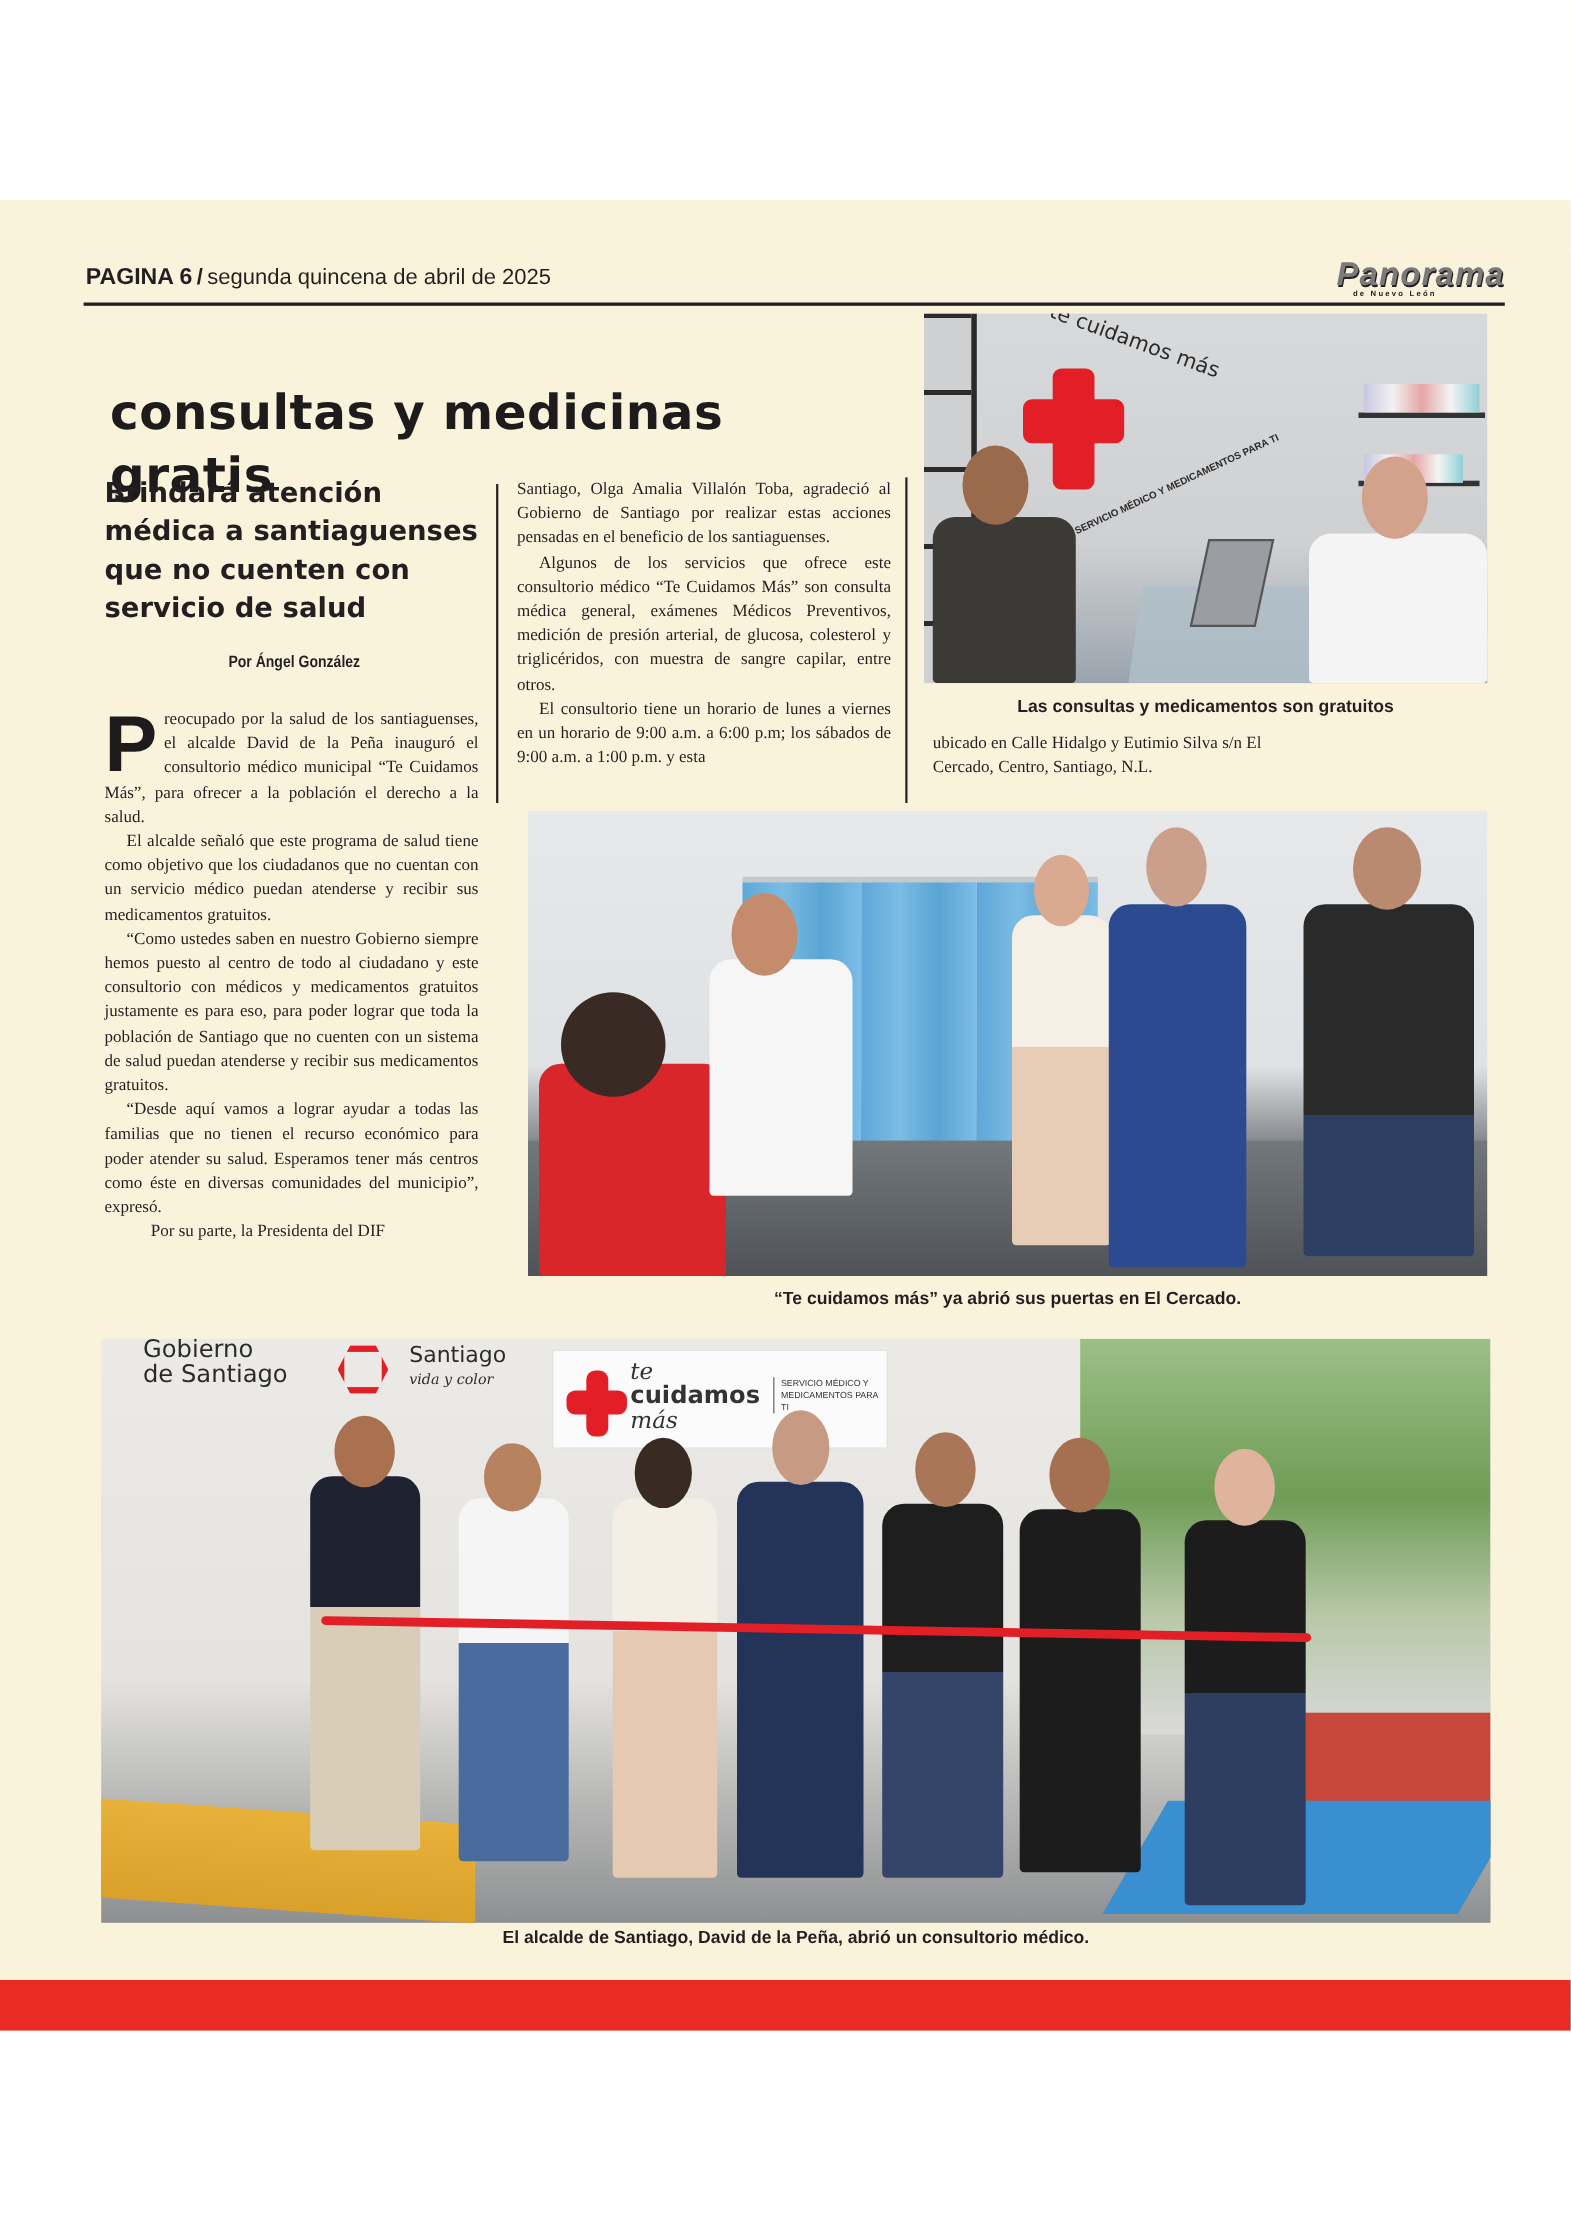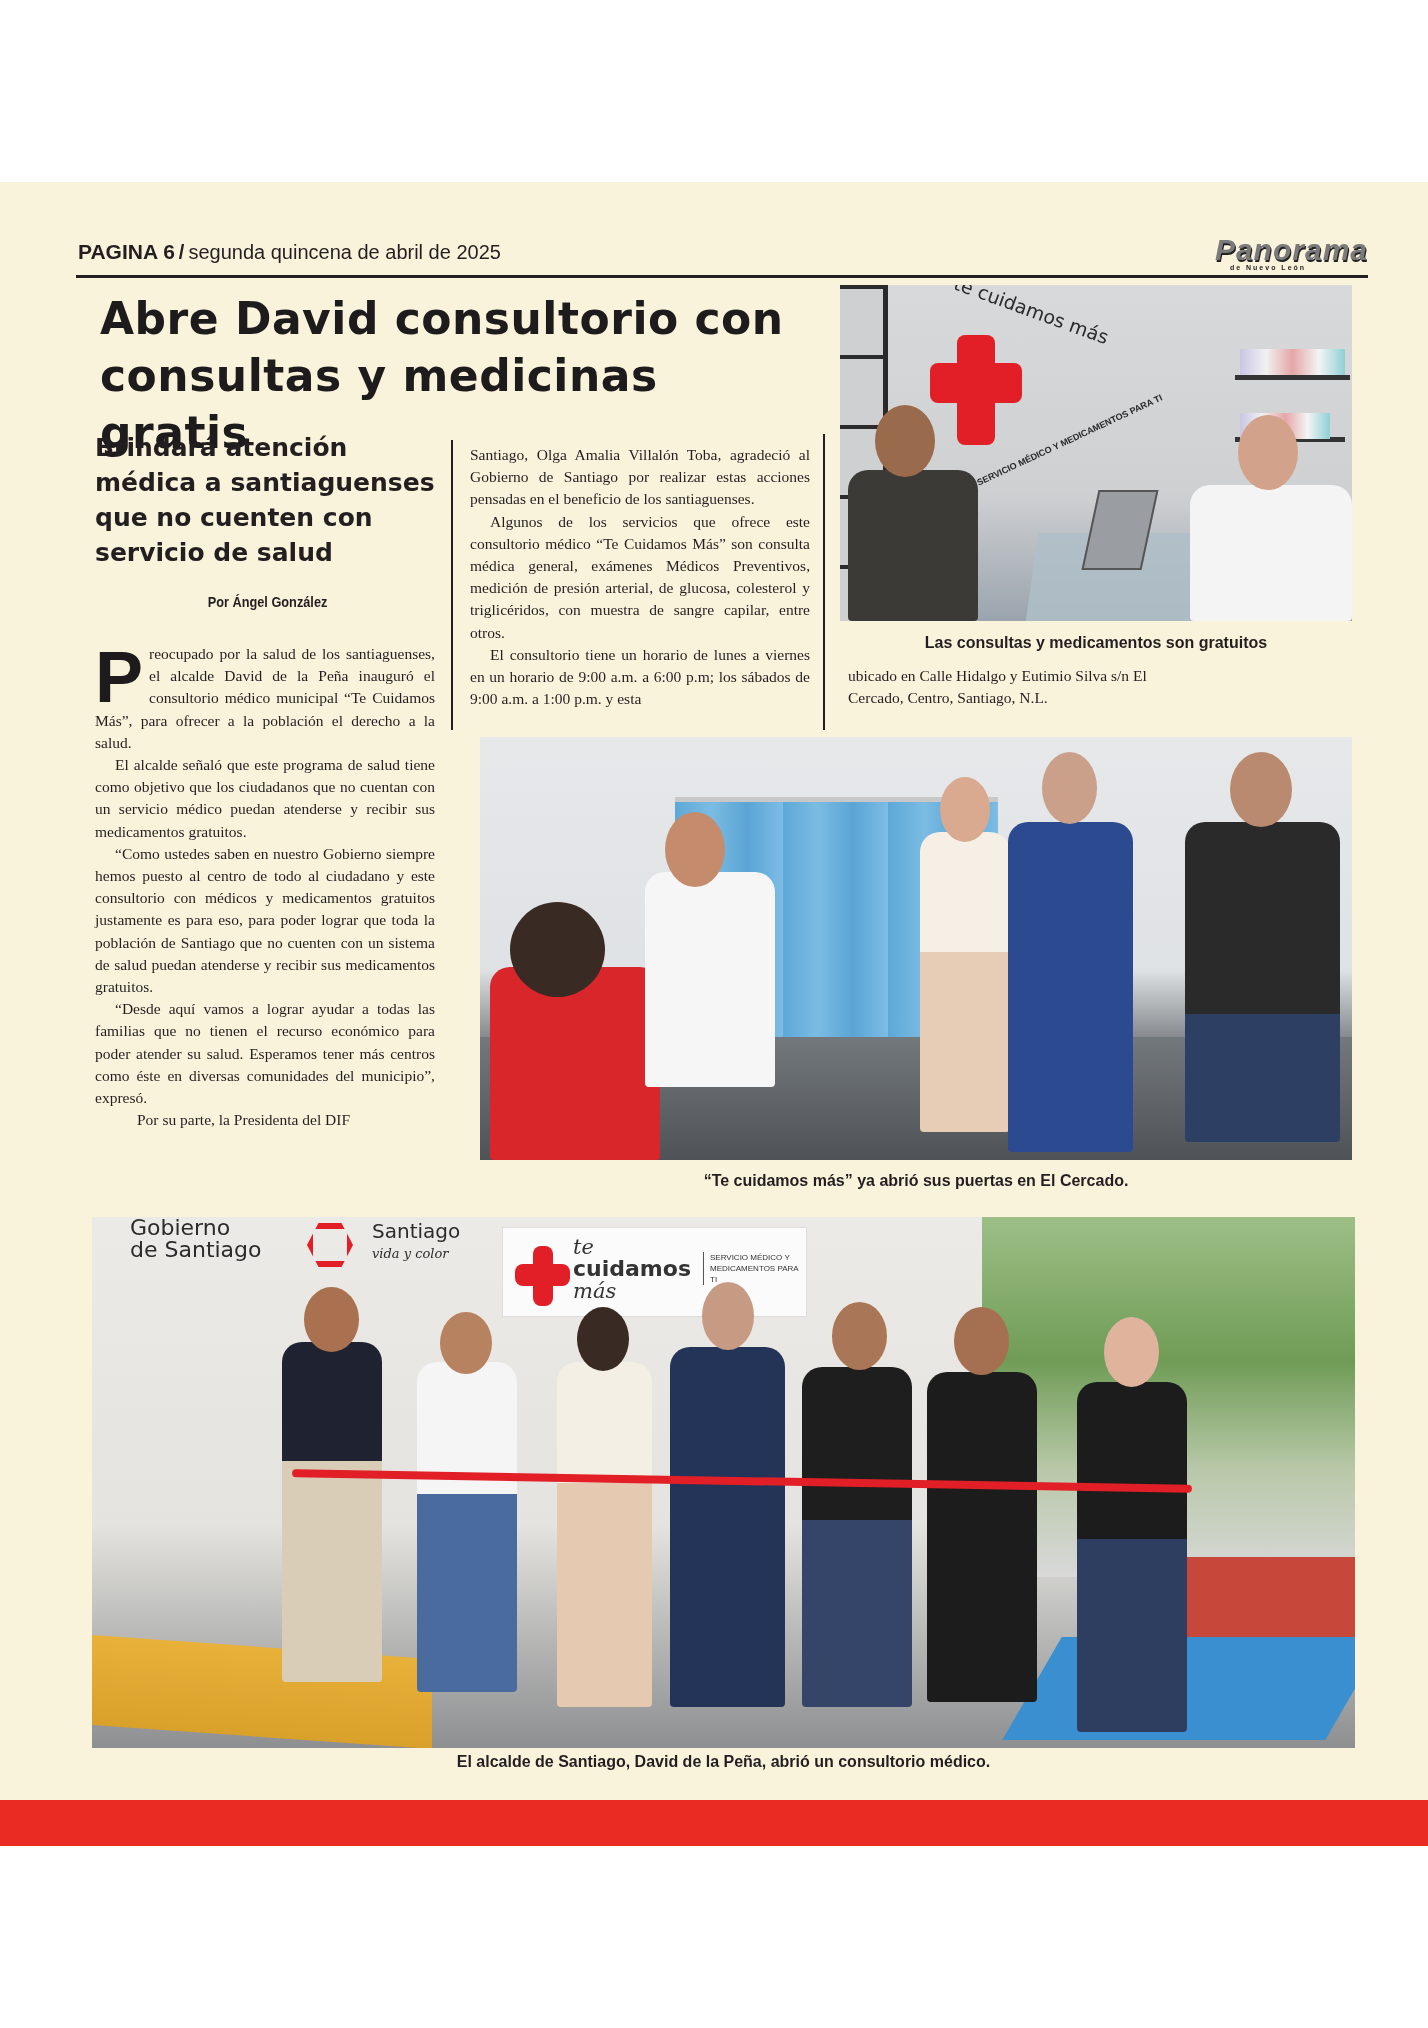"Abre David consultorio con" span { html: <span>Abre David consultorio con</span> -> none }
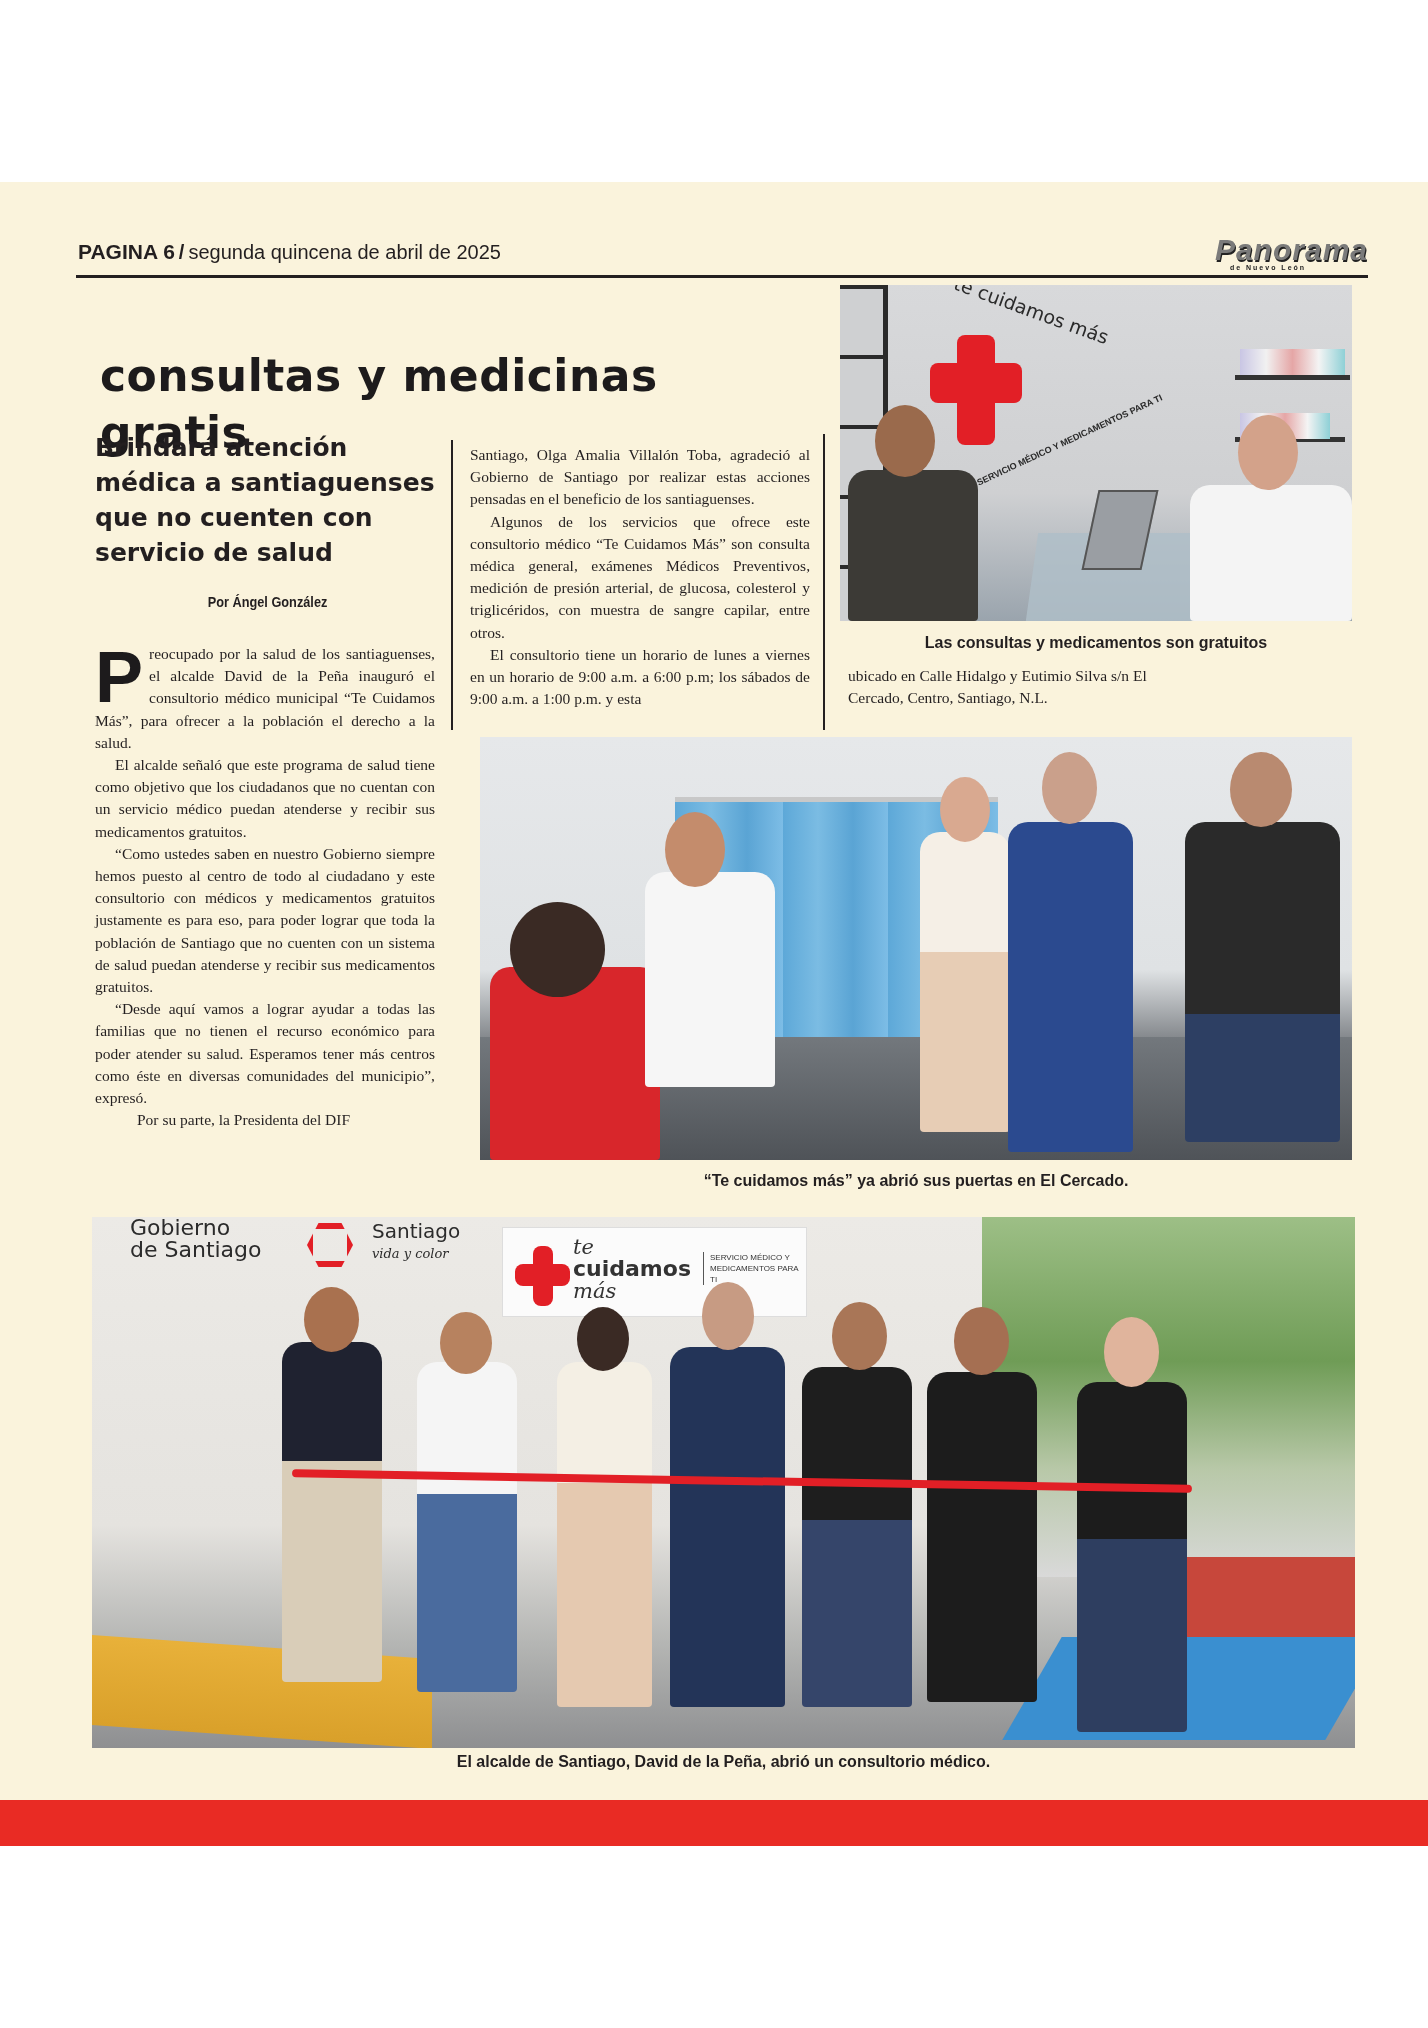"Santiago, Olga Amalia Villalón Toba," .col2 { top: 444px -> 434px }
